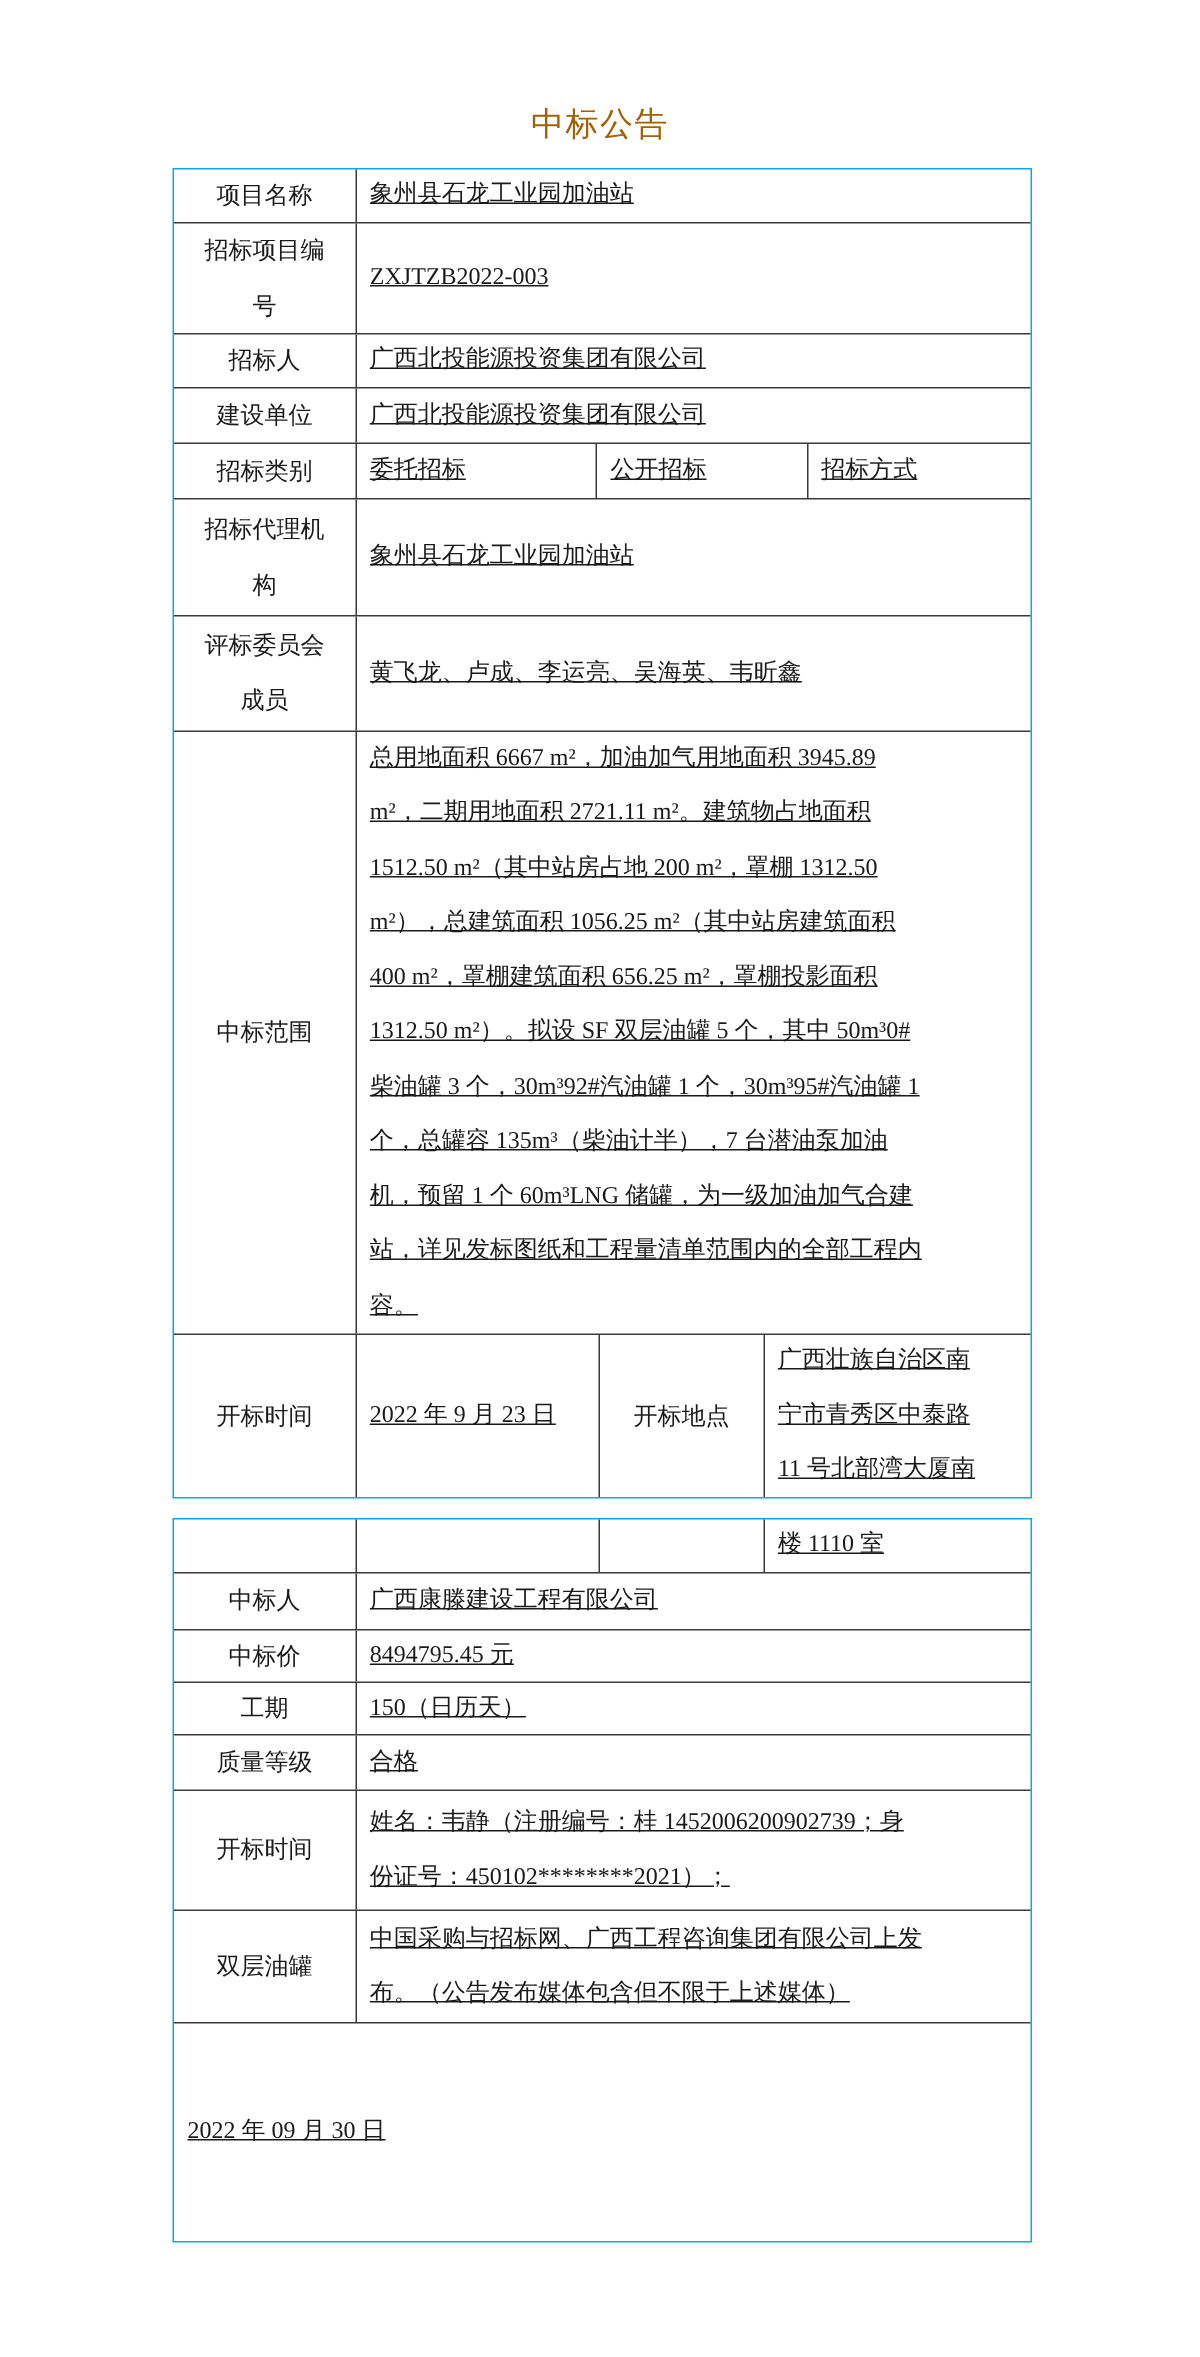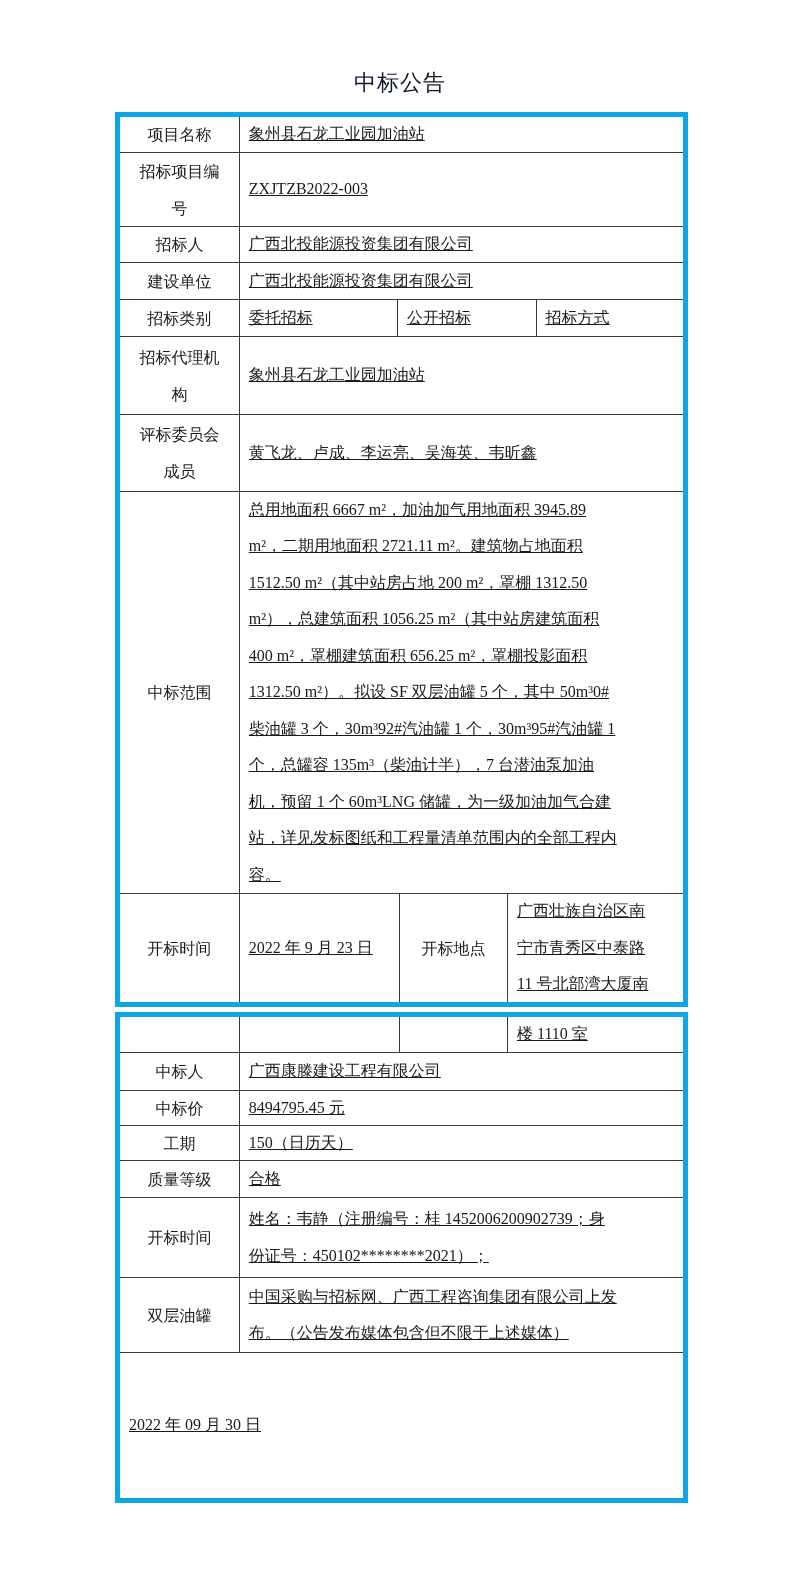"中标公告" .title { color: #0f172a -> #a16207 }
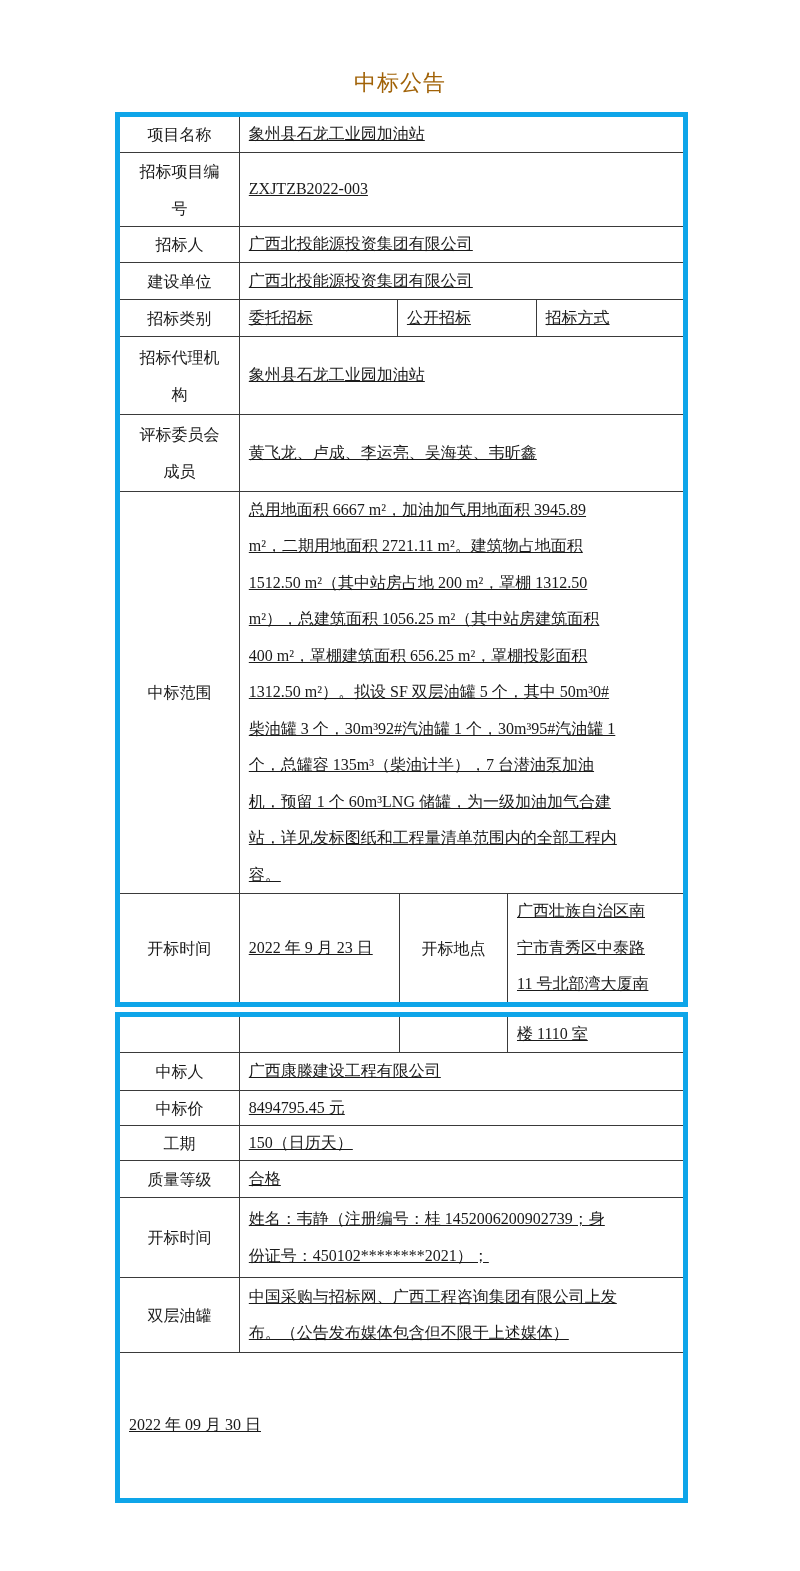"项目名称" .tbl { border: 5px solid #0ea5e9 -> 1px solid #0ea5e9 }
